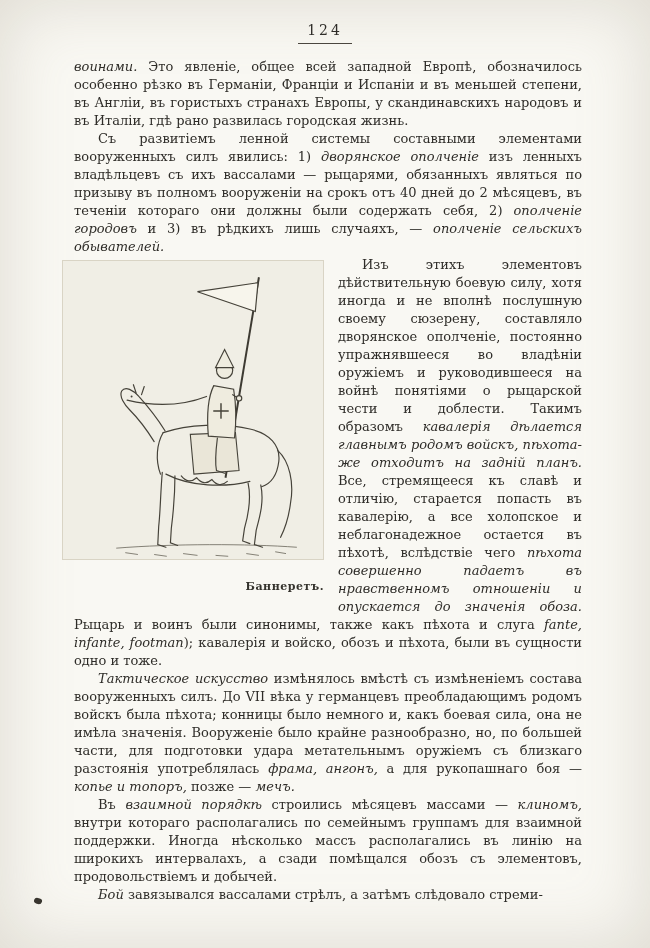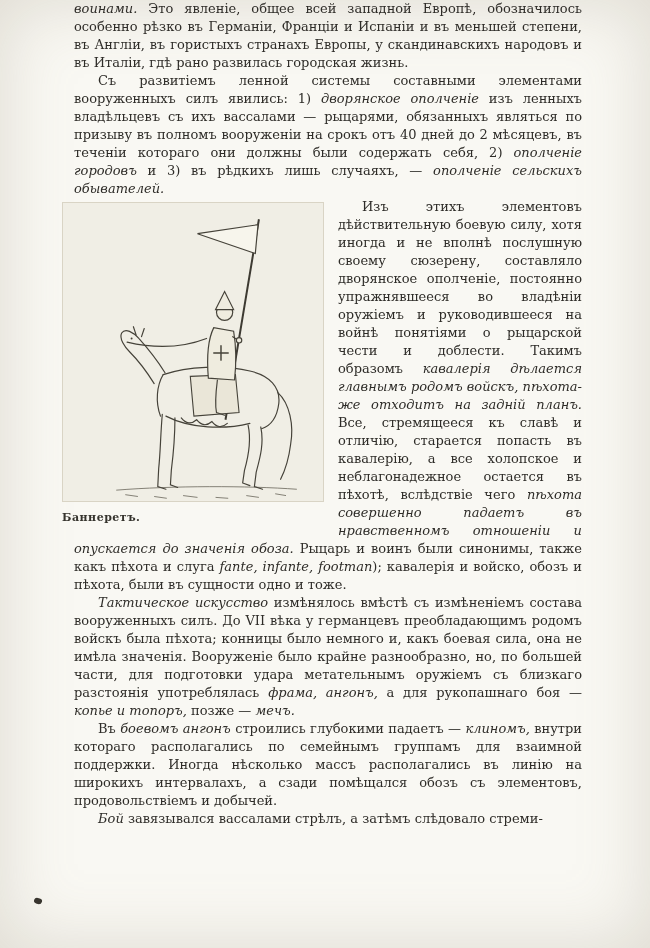"124" header.page-header { html: none -> <header> <div>124</div> <div></div> </header> }
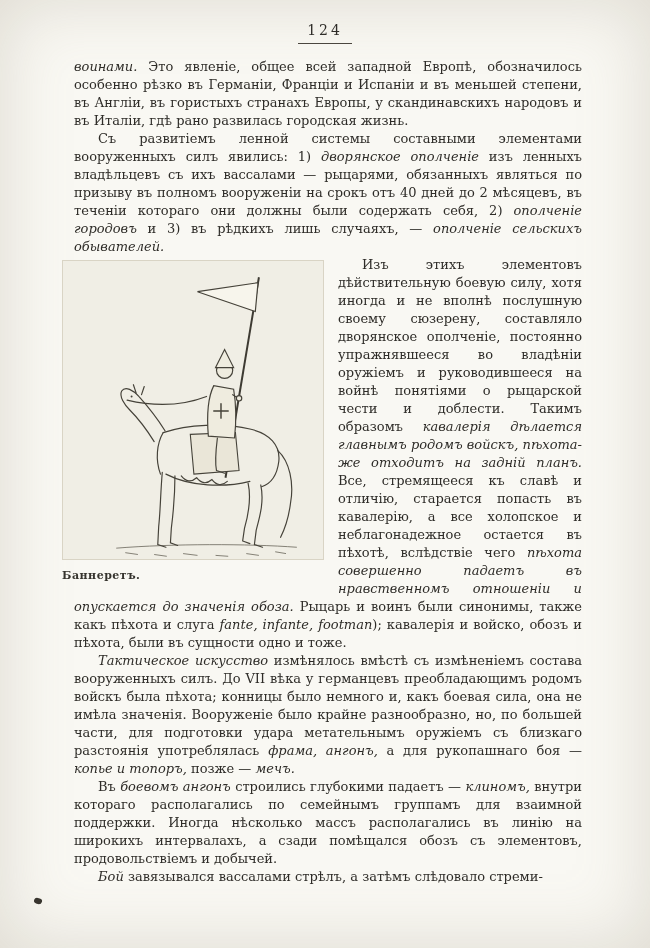"Баннеретъ." .figure figcaption { margin-top: 7px -> 18px; text-align: left -> right }
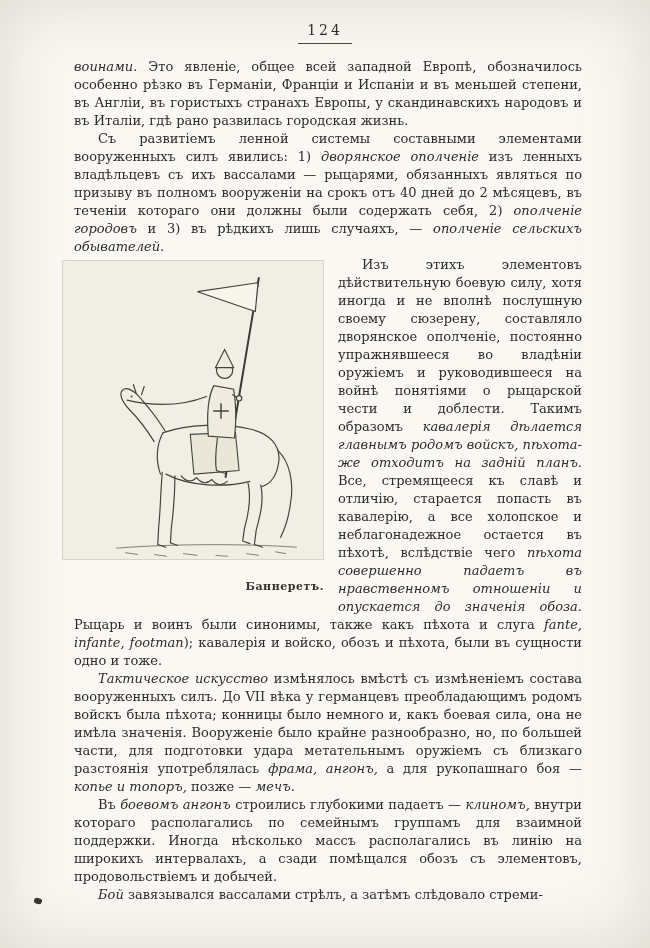"боевомъ ангонъ" span.it { text: боевомъ ангонъ -> взаимной порядкѣ }
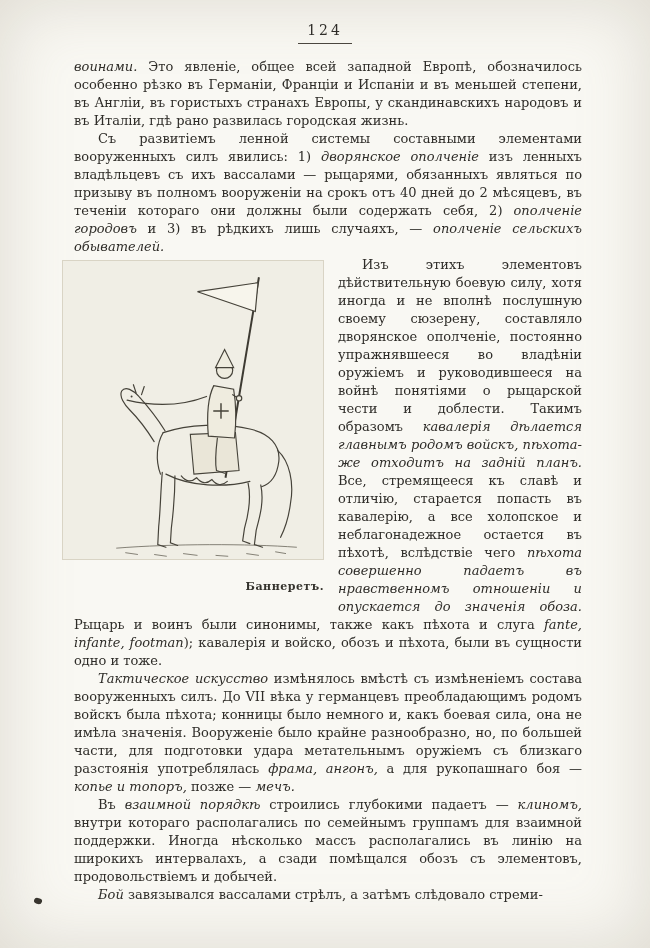"строились глубокими падаетъ —" span { text: глубокими падаетъ -> мѣсяцевъ массами }
